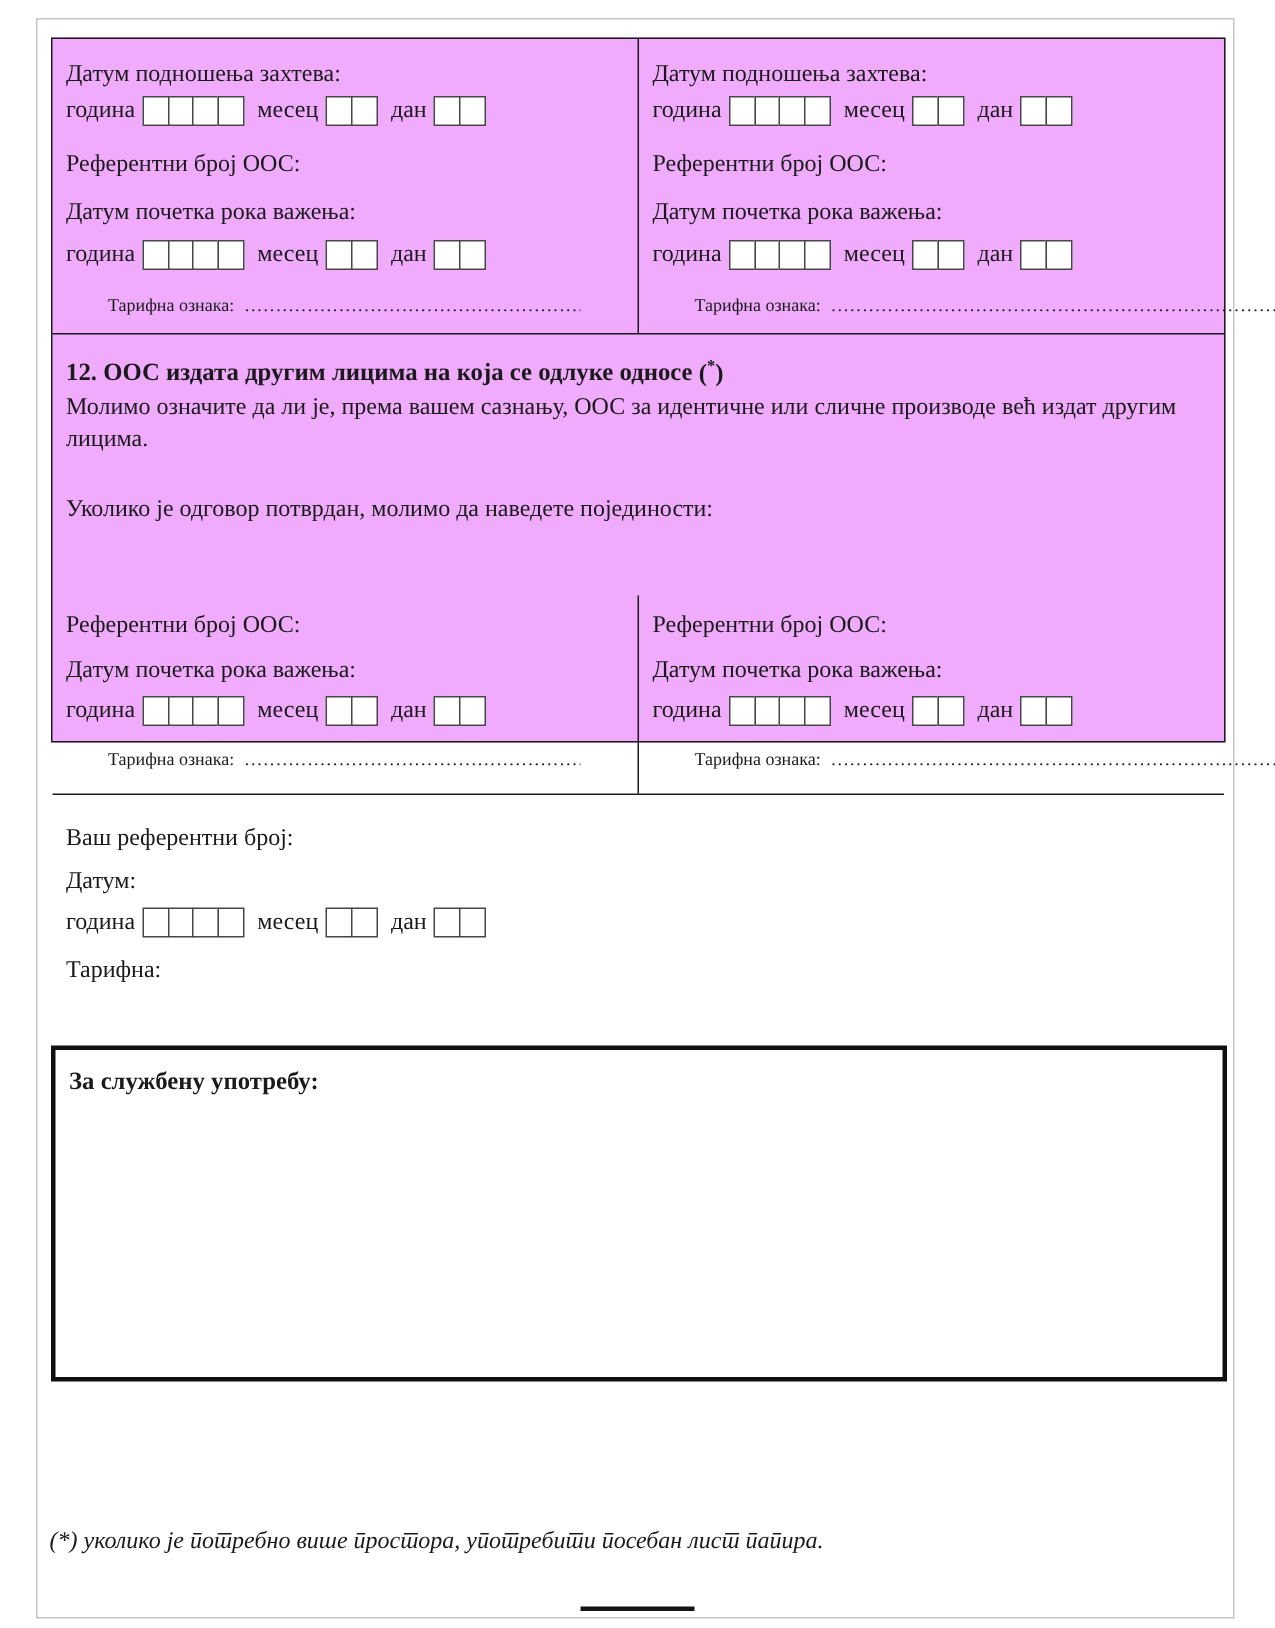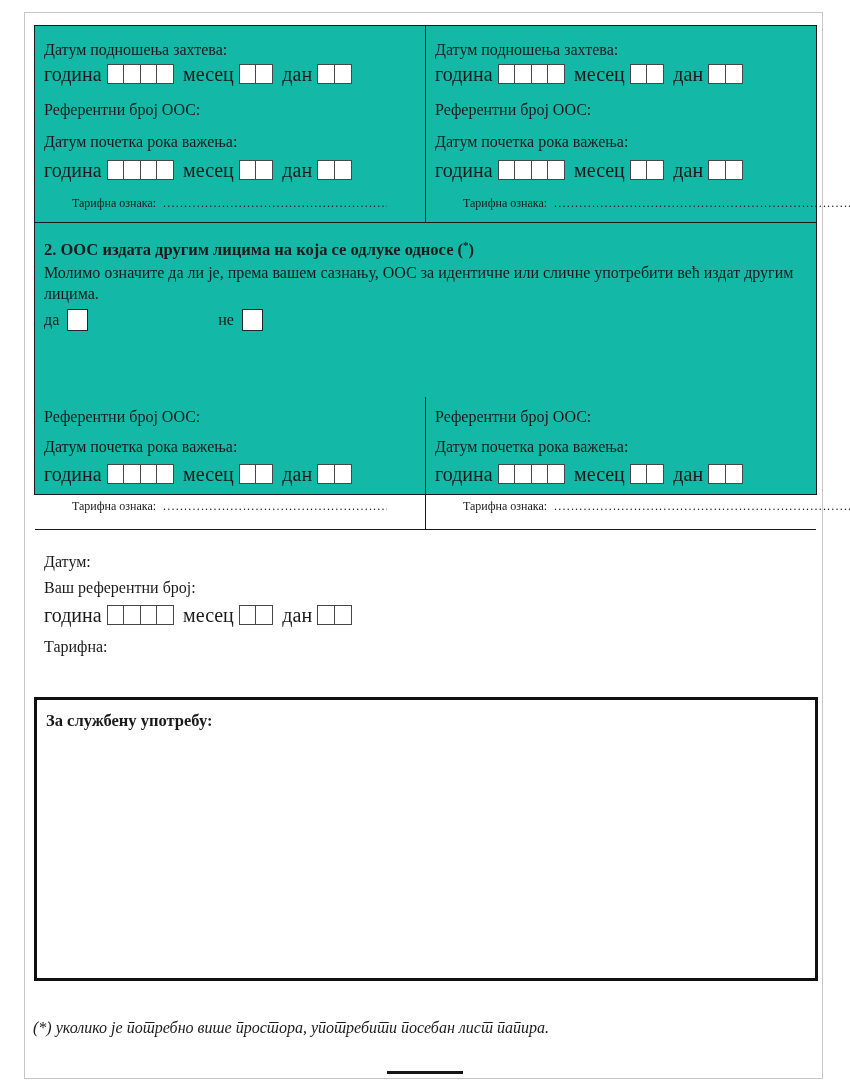"Датум подношења захтева:" .form-table { background: #14b8a6 -> #f0abfc }
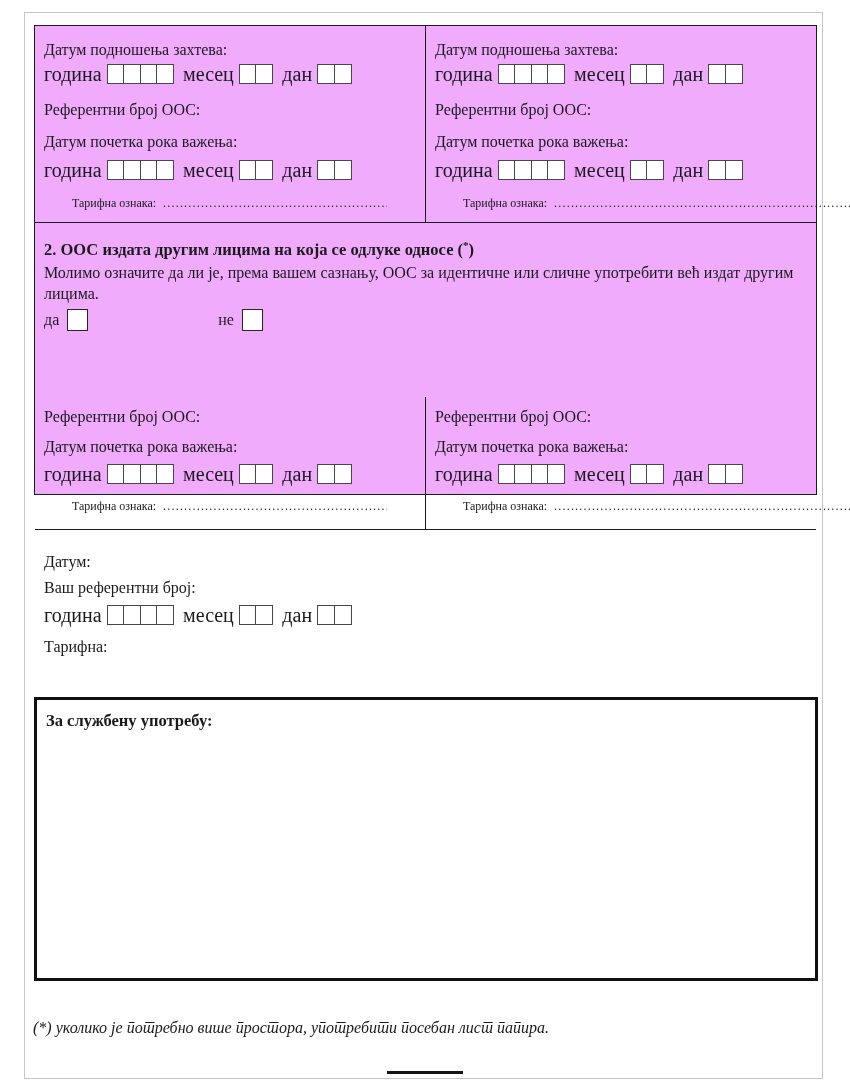"година" .dlabel { font-size: 20px -> 16px }
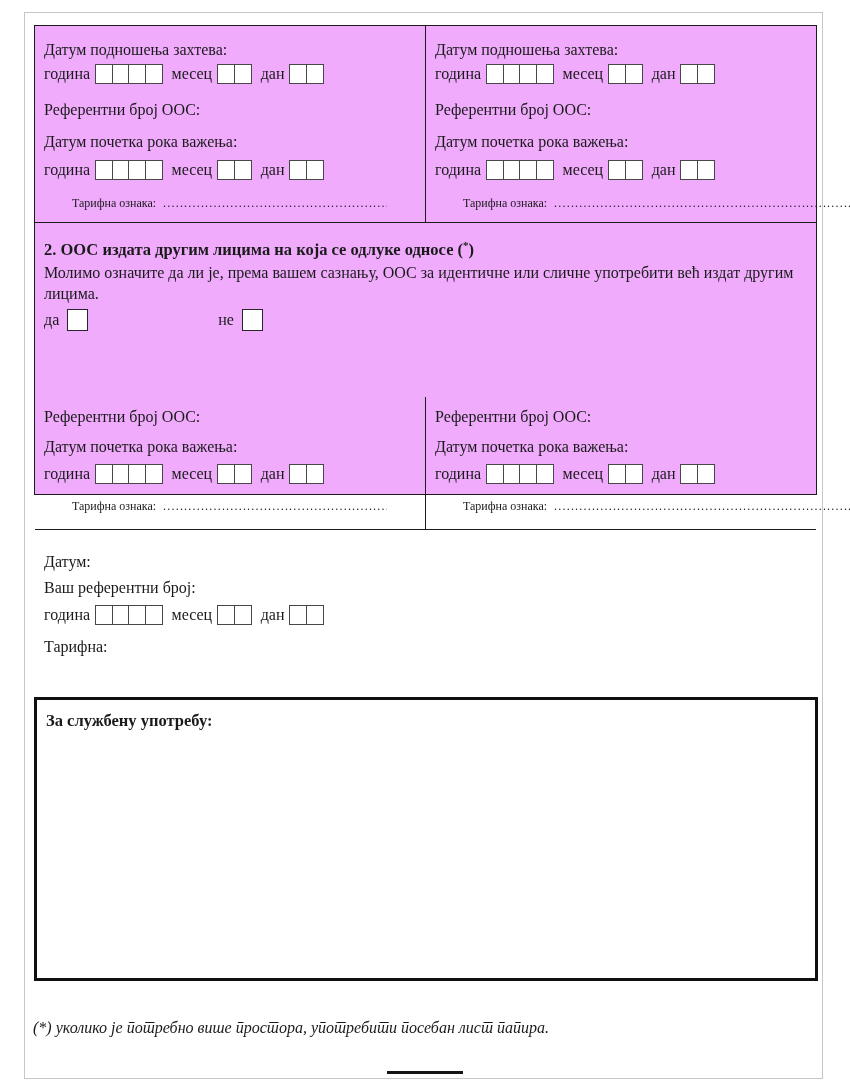"2. ООС издата другим лицима" span { text: 2 -> 12 }
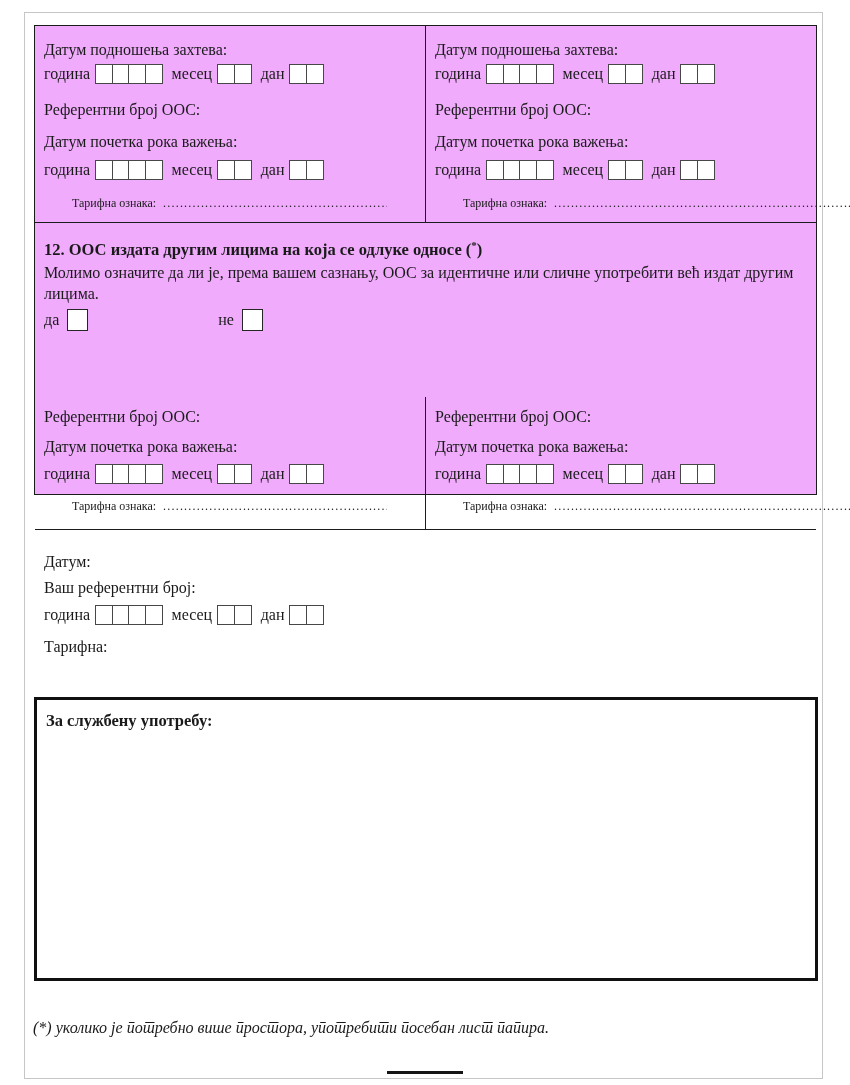"Молимо означите да ли је," div.s12-para { text: употребити -> производе }
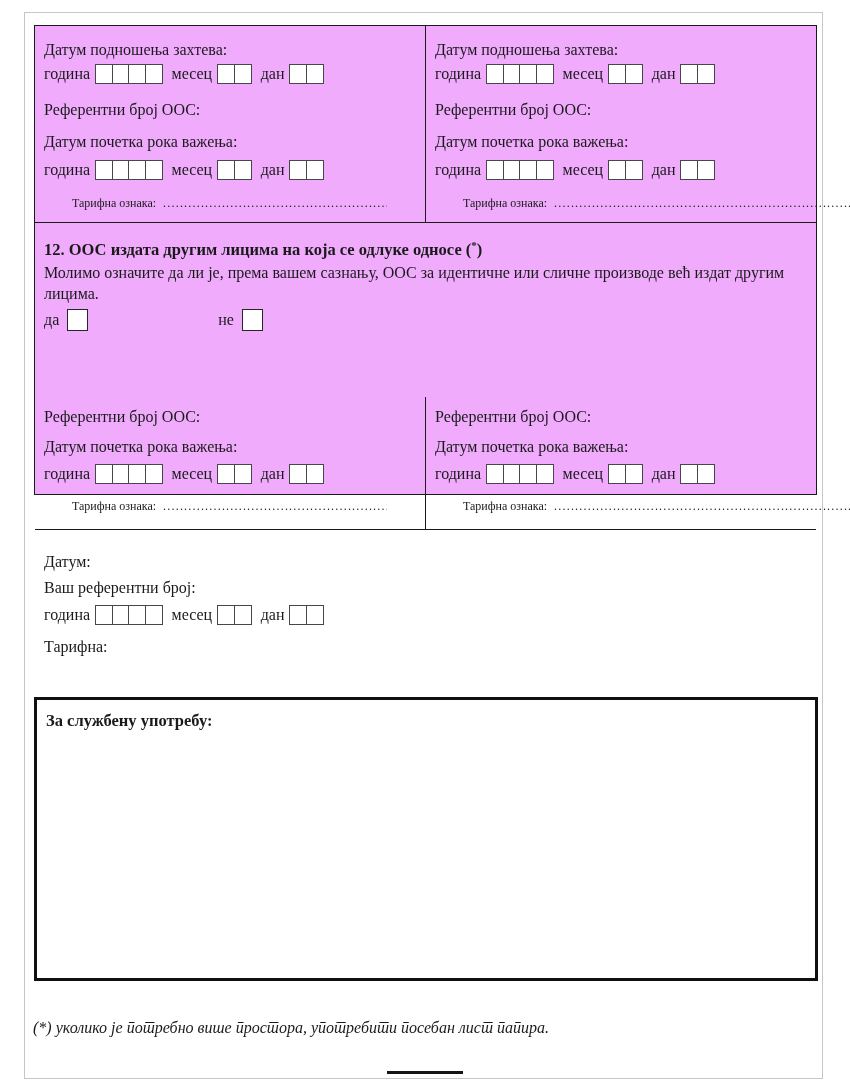"да" div.yesno-row { html: <div> <span>да</span> <span></span> <span> <span>не</span> <span></span> </span> </div> -> none }
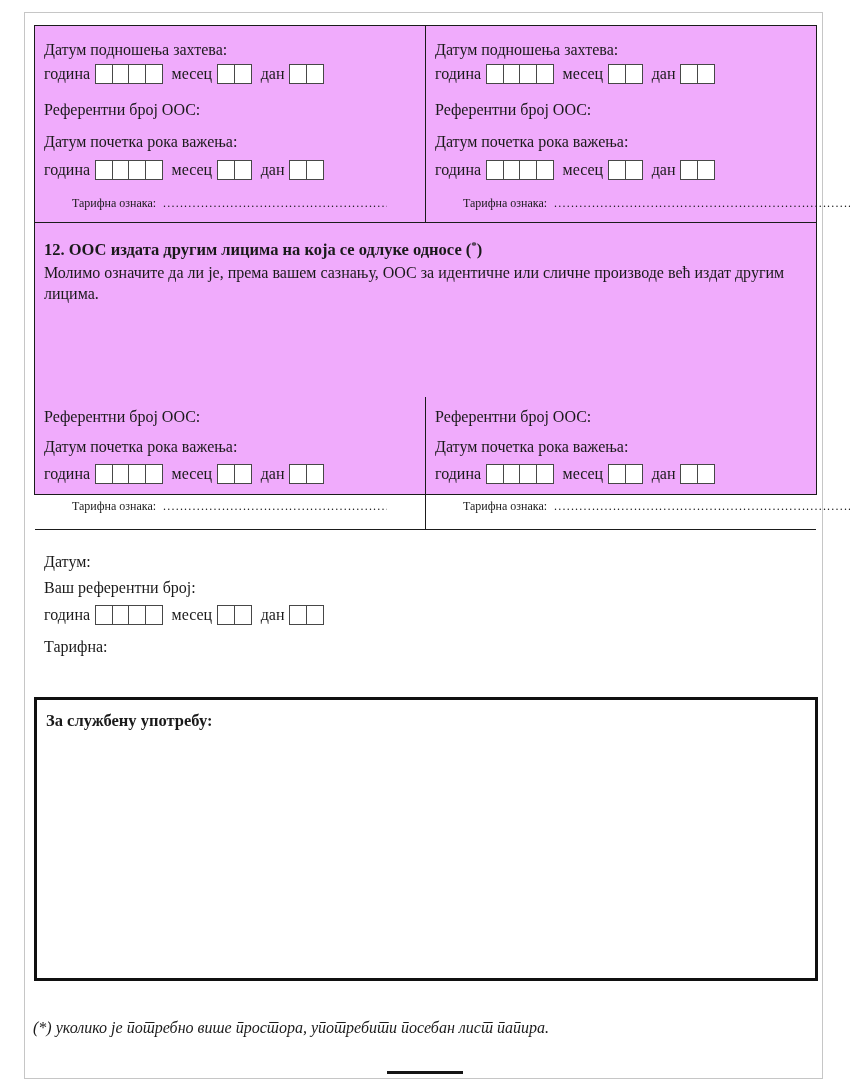"Уколико је одговор потврдан, молимо" div.s12-follow { html: none -> <div>Уколико је одговор потврдан, молимо да наведете појединости:</div> }
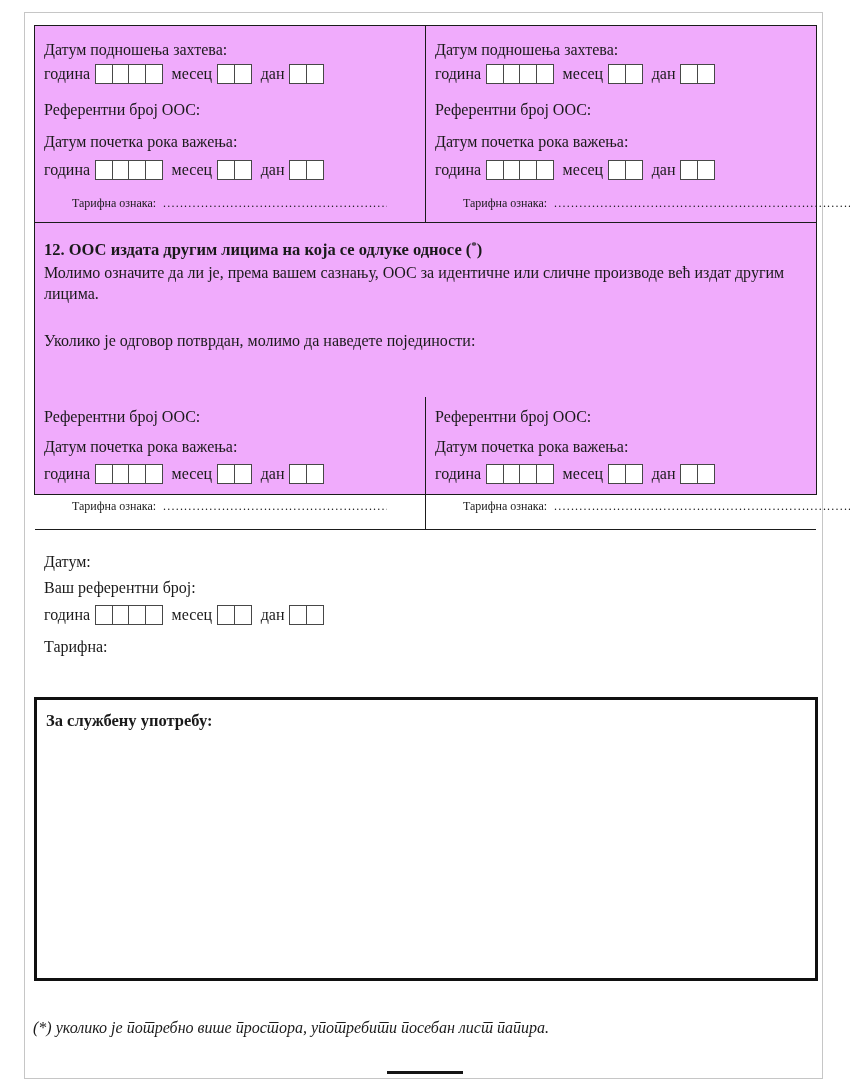"Датум:" div.fline { order: before "Ваш референтни број:" -> after "Ваш референтни број:" }
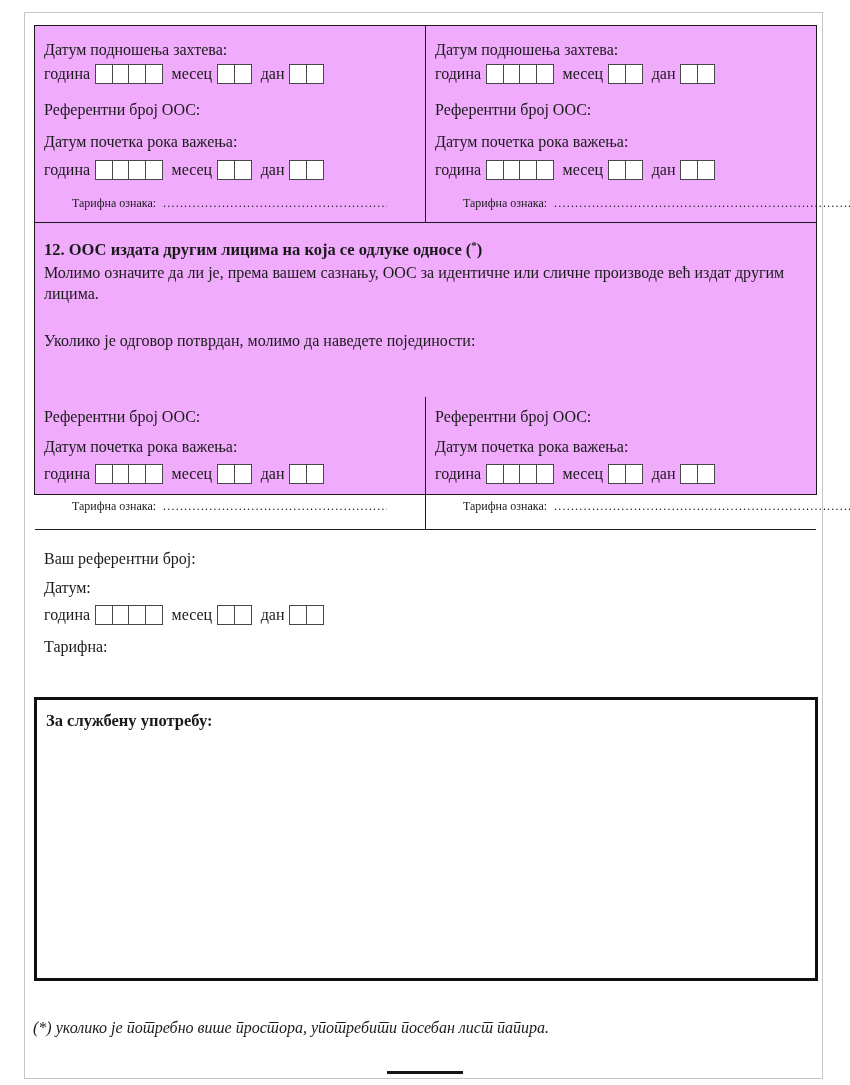"За службену употребу:" .official-box { height: 284px -> 224px }
